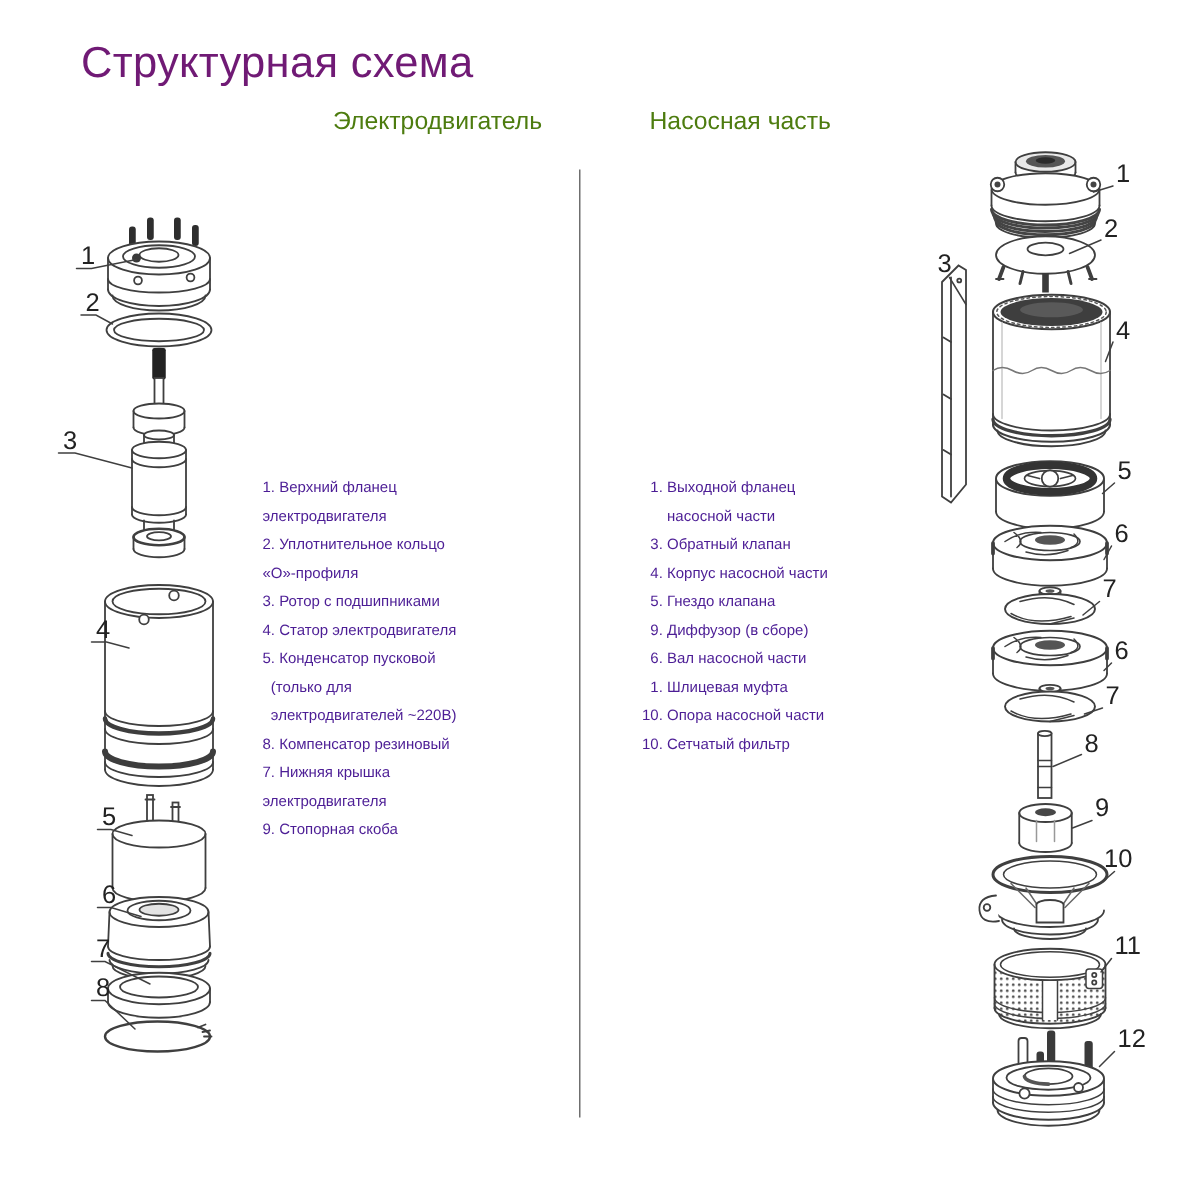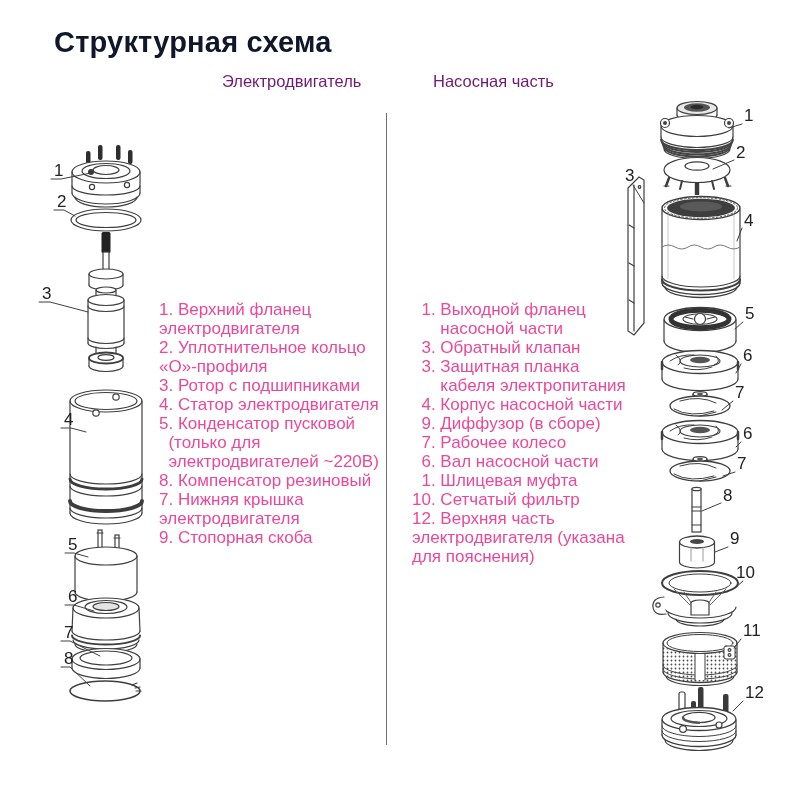"Структурная схема" .title { color: #0f172a -> #701a75; font-weight: bold -> normal }
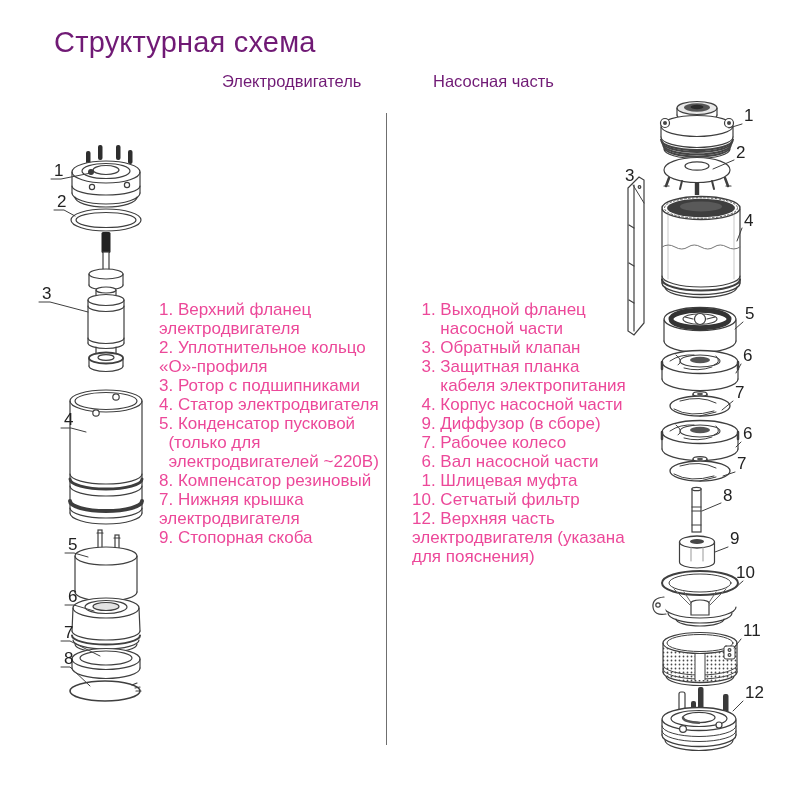"Электродвигатель" .col-header { color: #701a75 -> #4d7c0f }
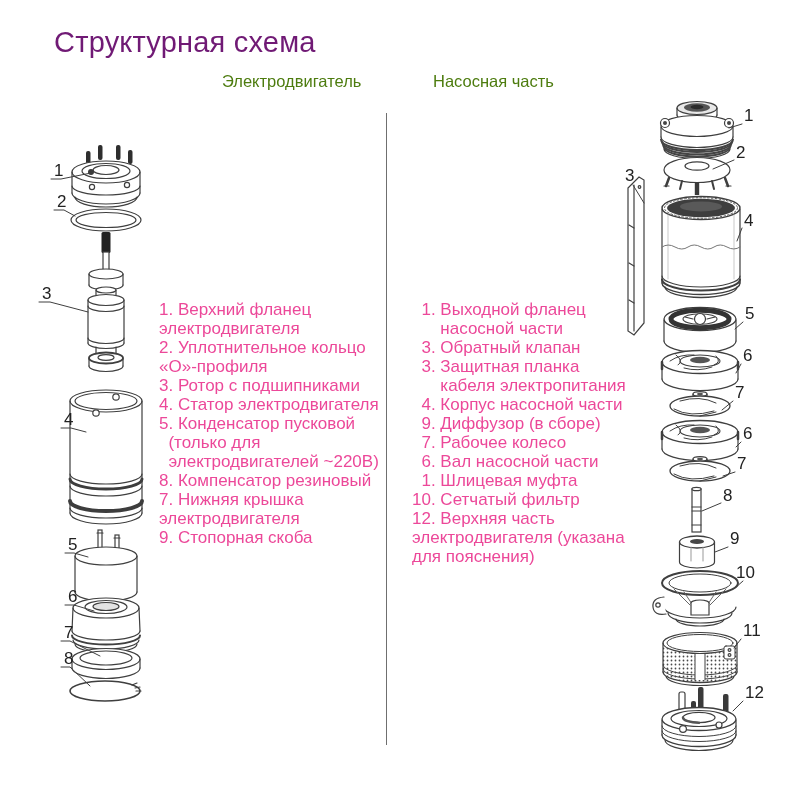"1. Верхний фланец" ol.plist { color: #ec4899 -> #4c1d95; font-size: 17px -> 10px; margin: 0 -> 16px }
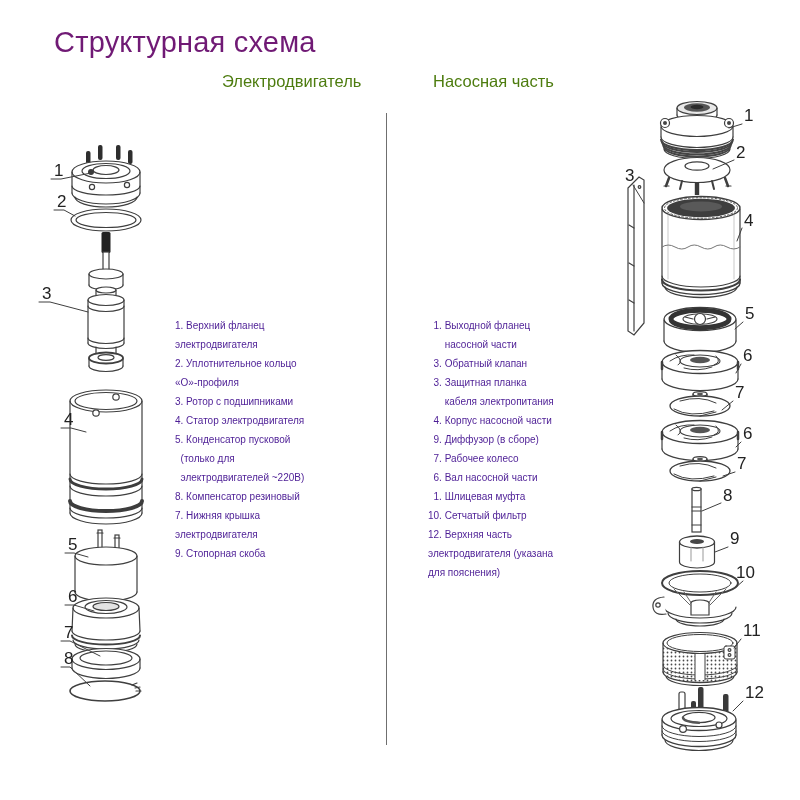"3. Защитная планка" li { html: <li> 3. Защитная планка кабеля электропитания</li> -> none }
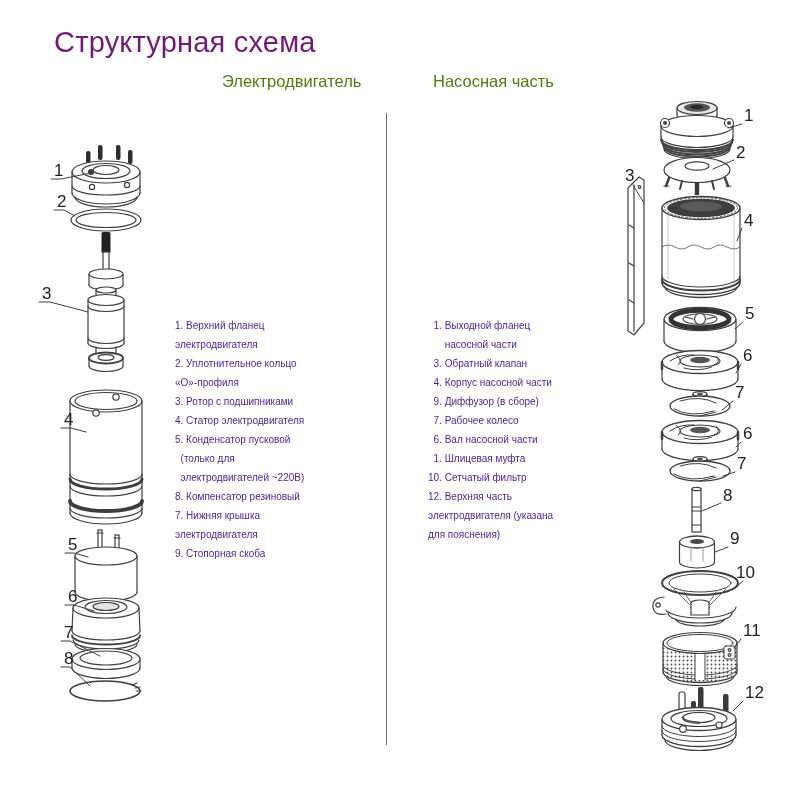"5. Гнездо клапана" li { html: none -> <li> 5. Гнездо клапана</li> }
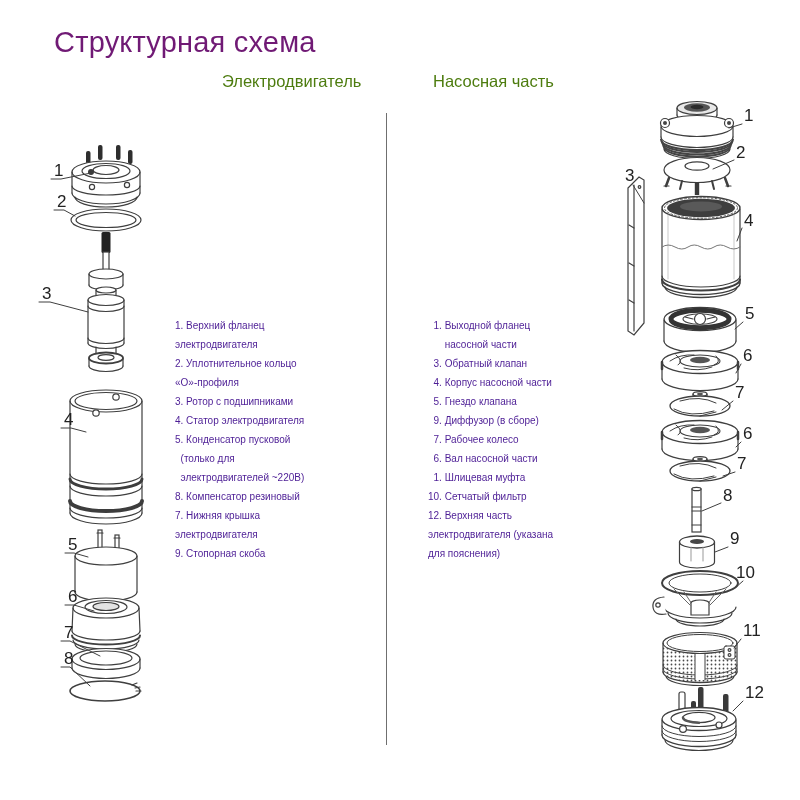"7. Рабочее колесо" li { html: <li> 7. Рабочее колесо</li> -> none }
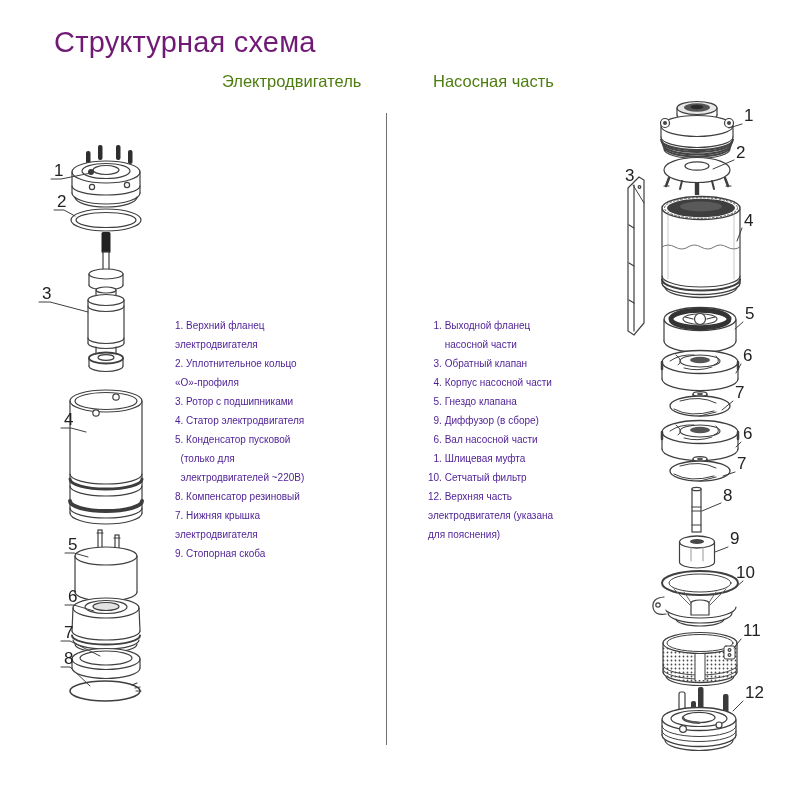"10. Опора насосной части" li { html: none -> <li>10. Опора насосной части</li> }
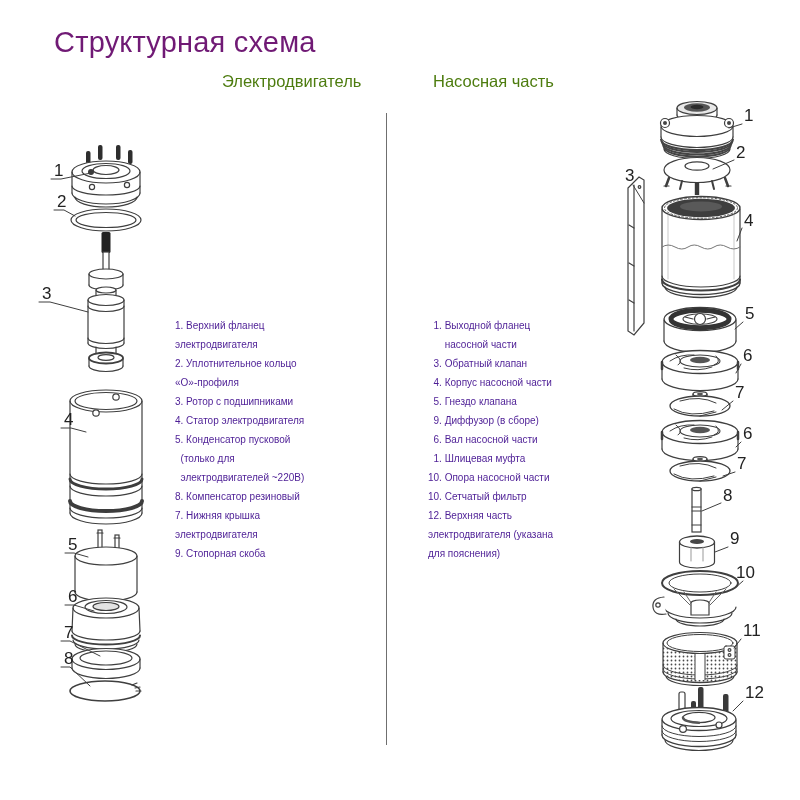"12. Верхняя часть" li { html: <li>12. Верхняя часть электродвигателя (указана для пояснения)</li> -> none }
